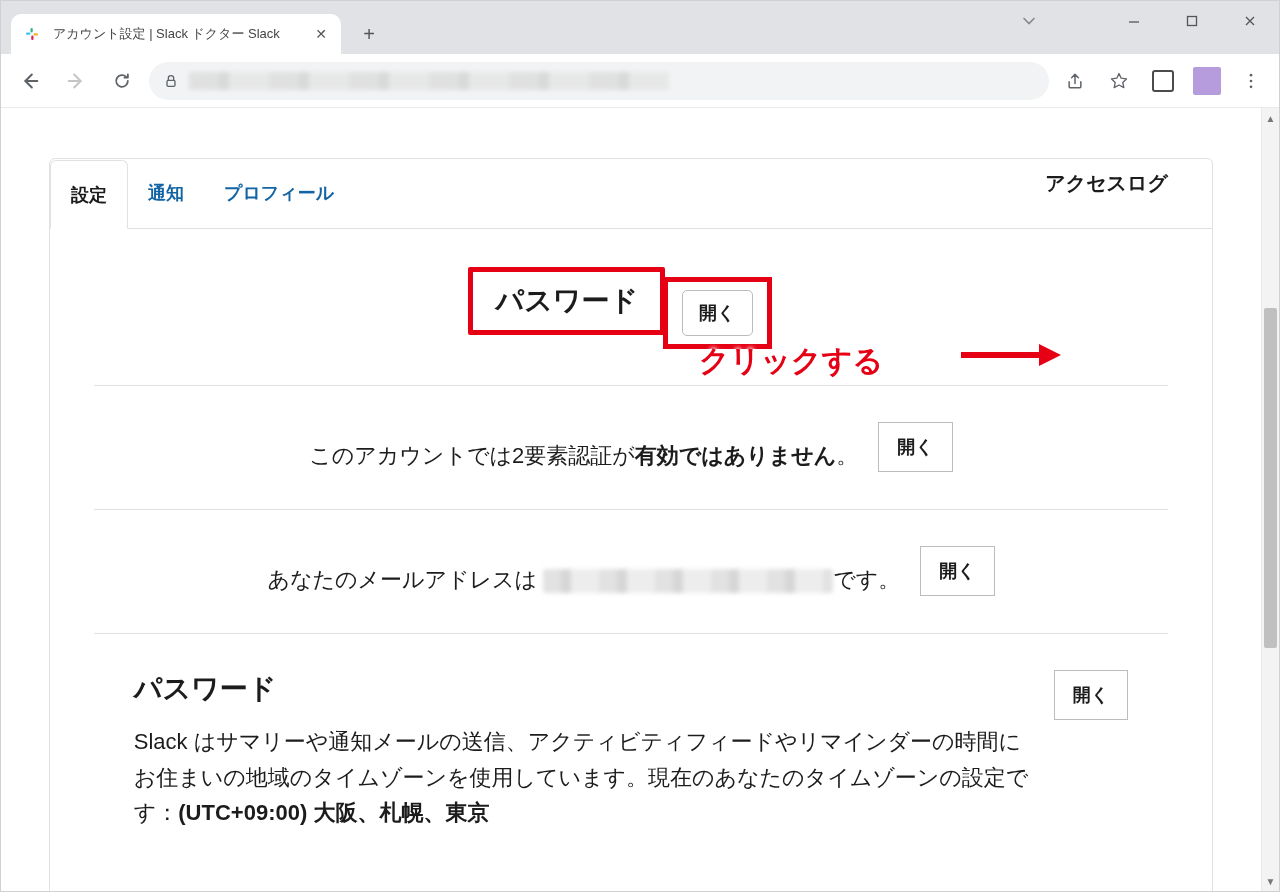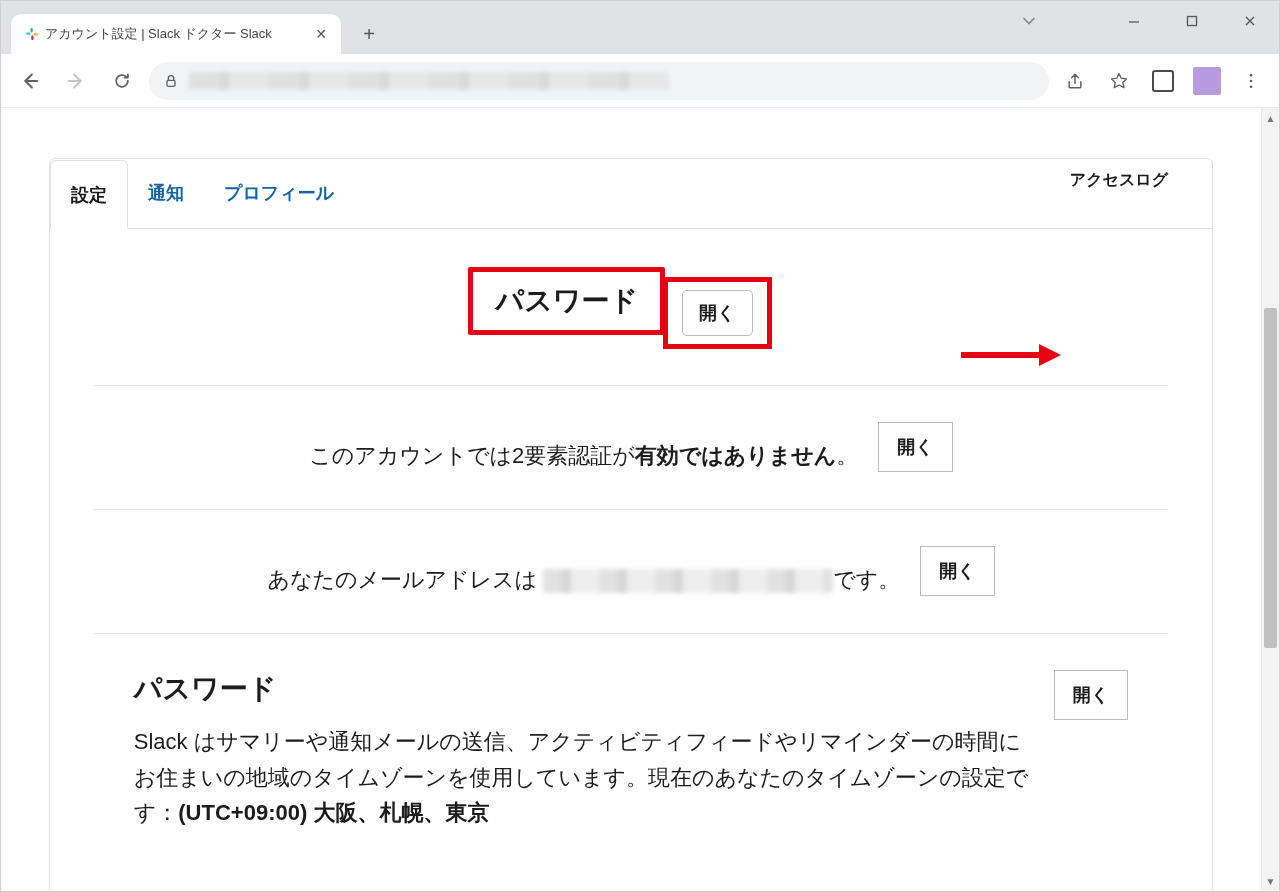"アカウント設定 | Slack ドクター Slack" .tab { gap: 4px -> 12px }
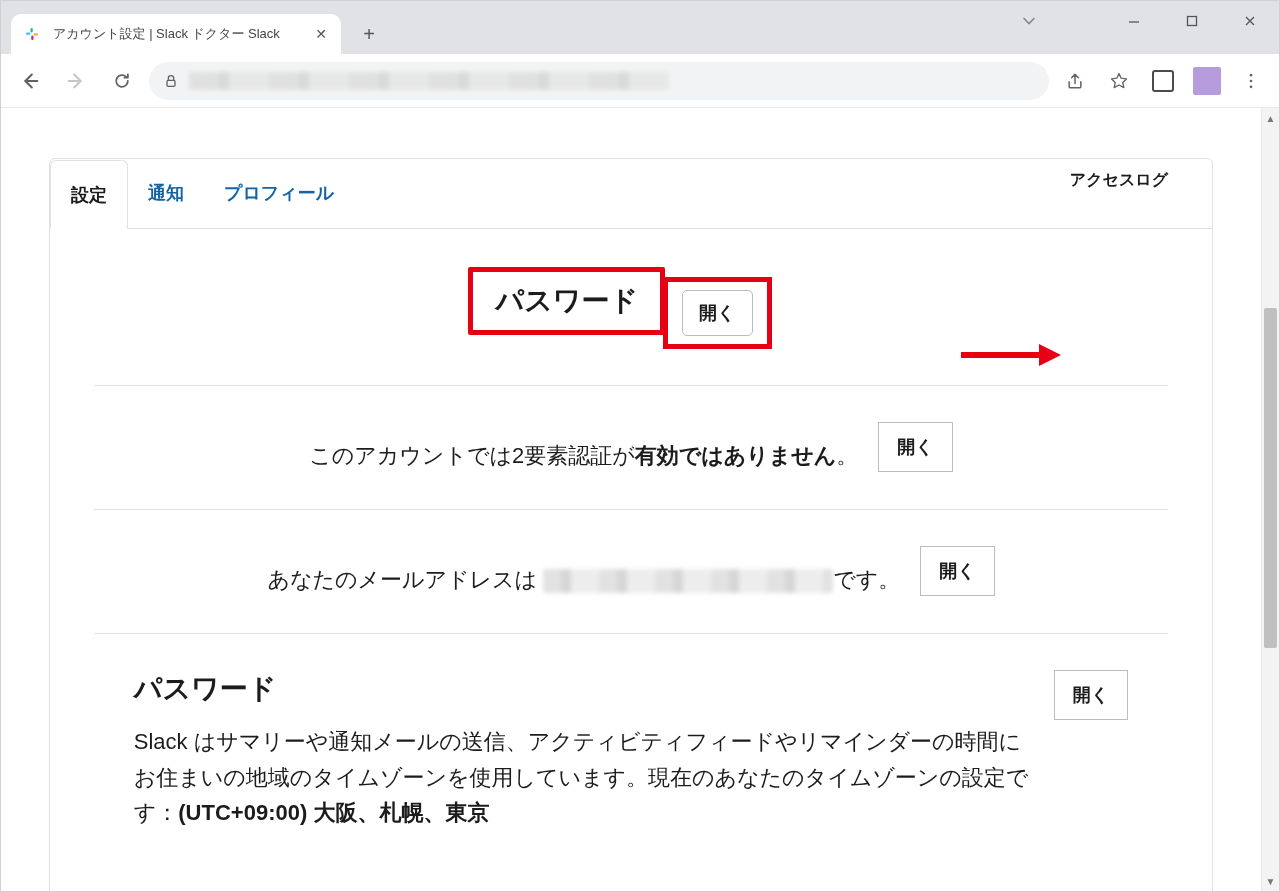"アクセスログ" .tabs .access-log { font-size: 16px -> 20px }
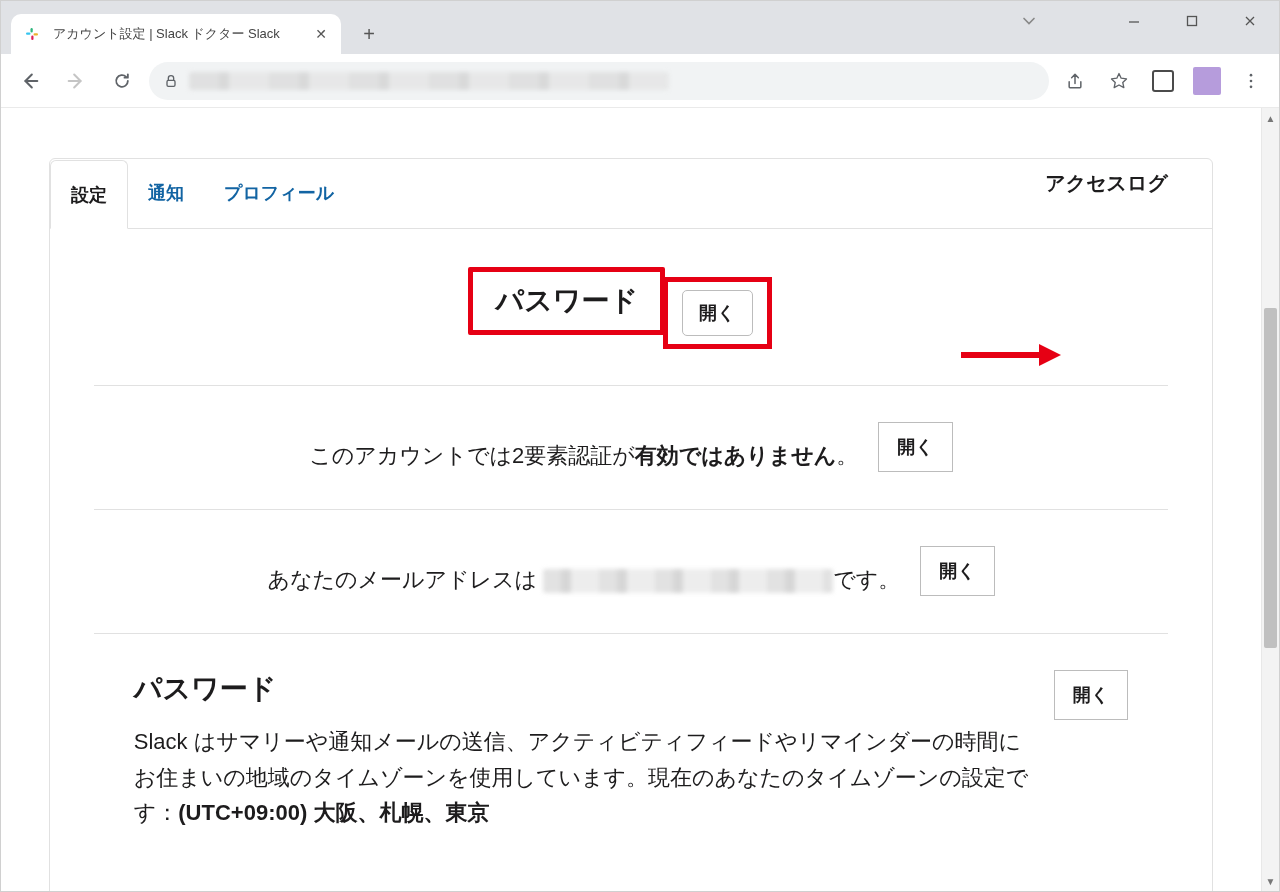"クリックする" div.annot { html: none -> <div> <span>クリックする</span> </div> }
